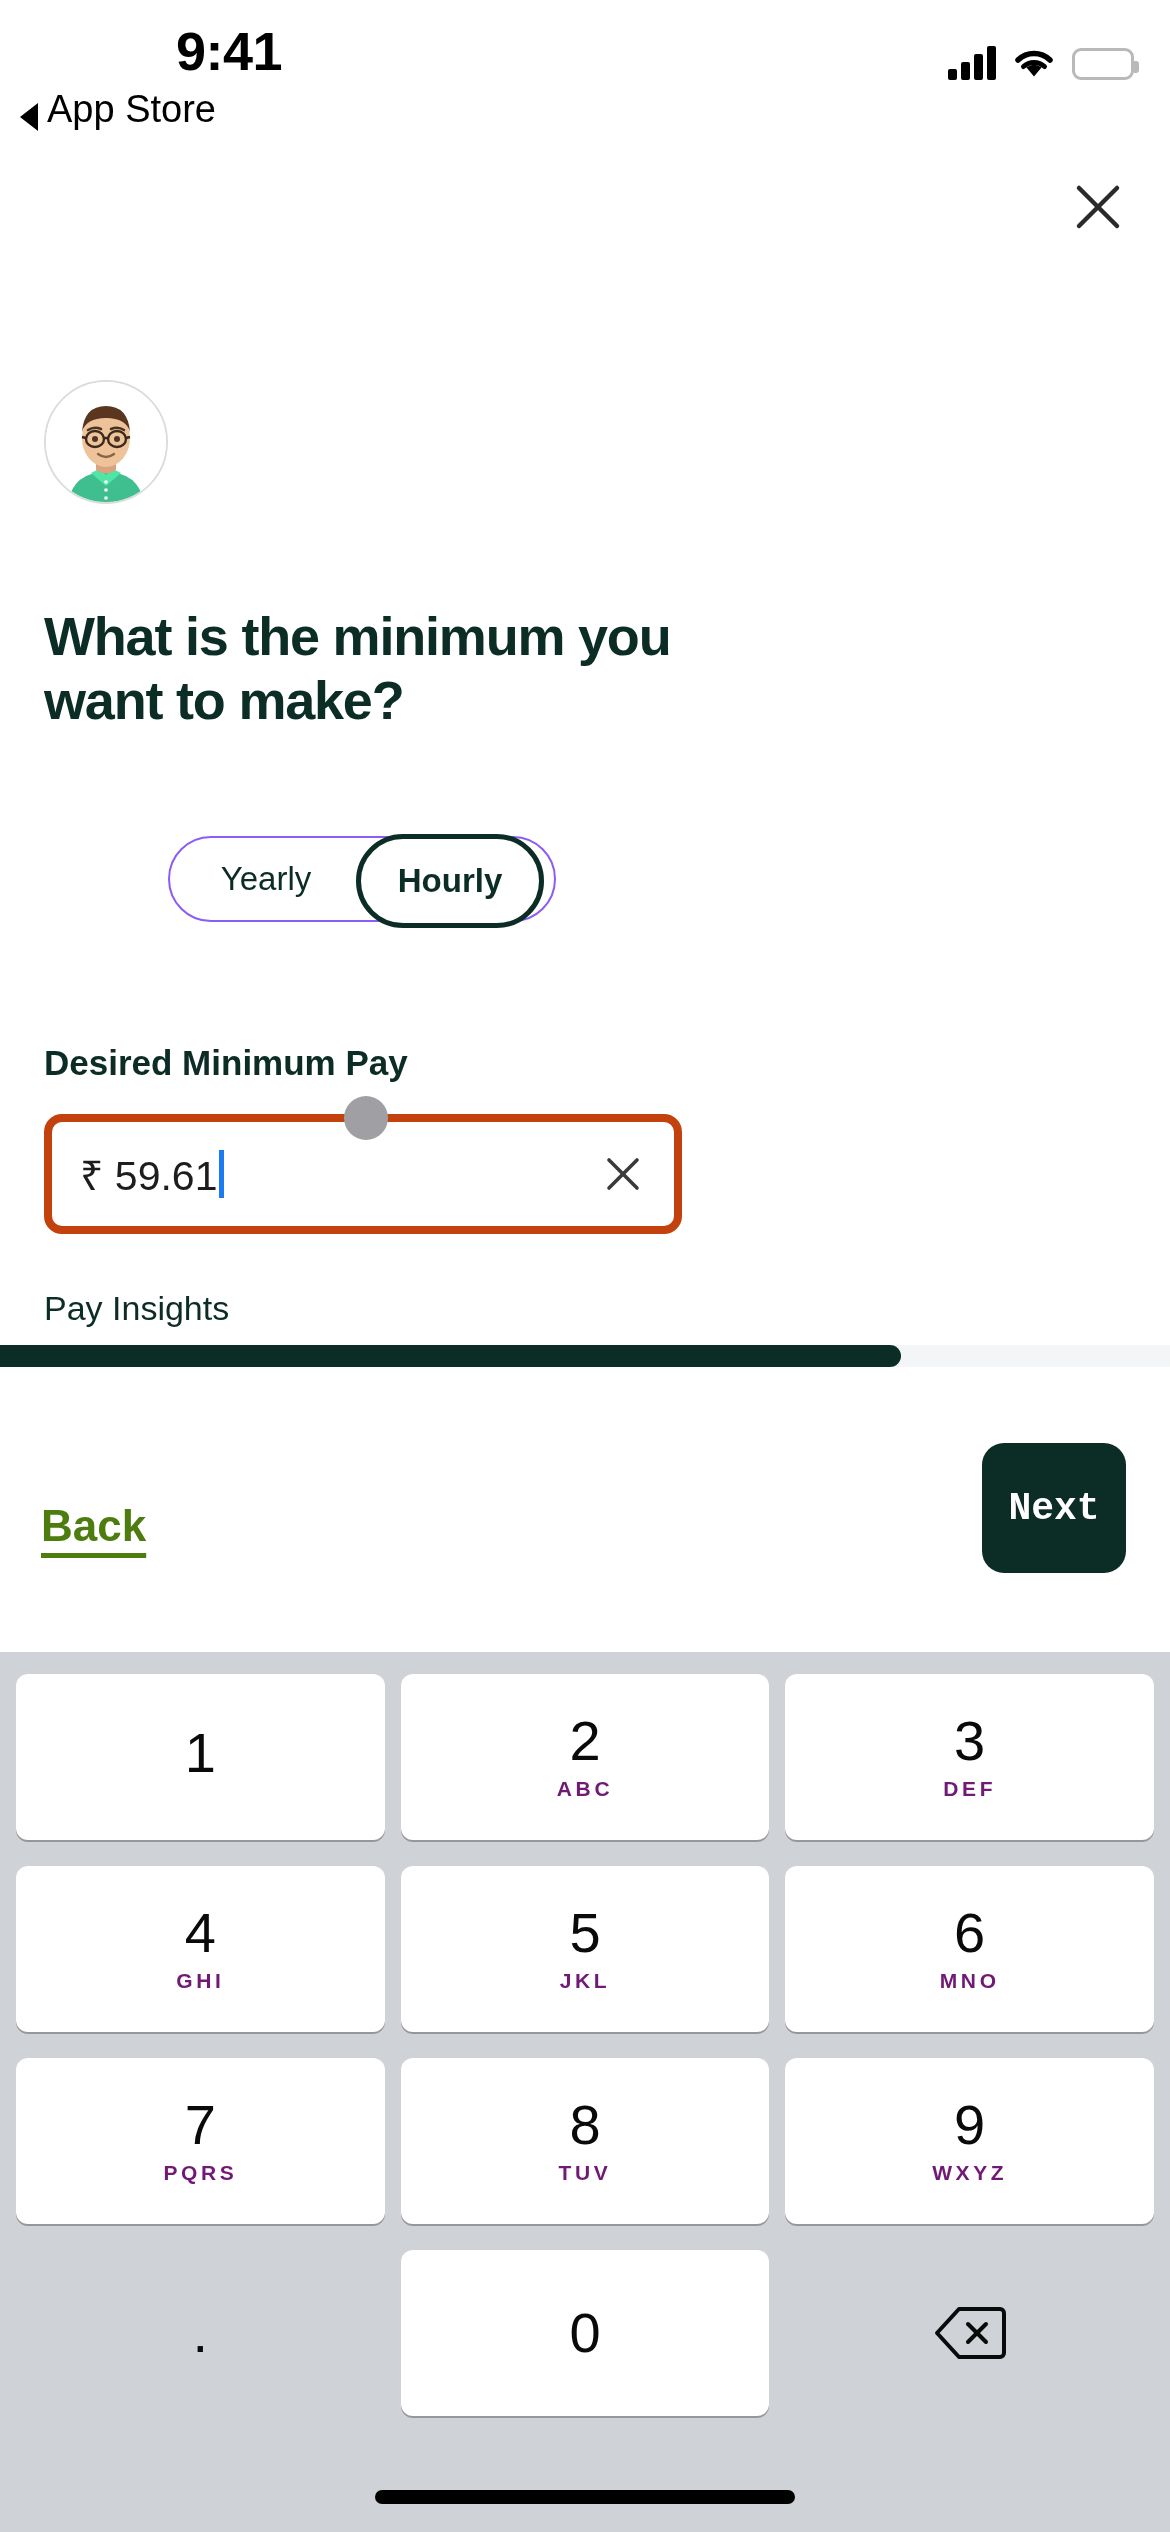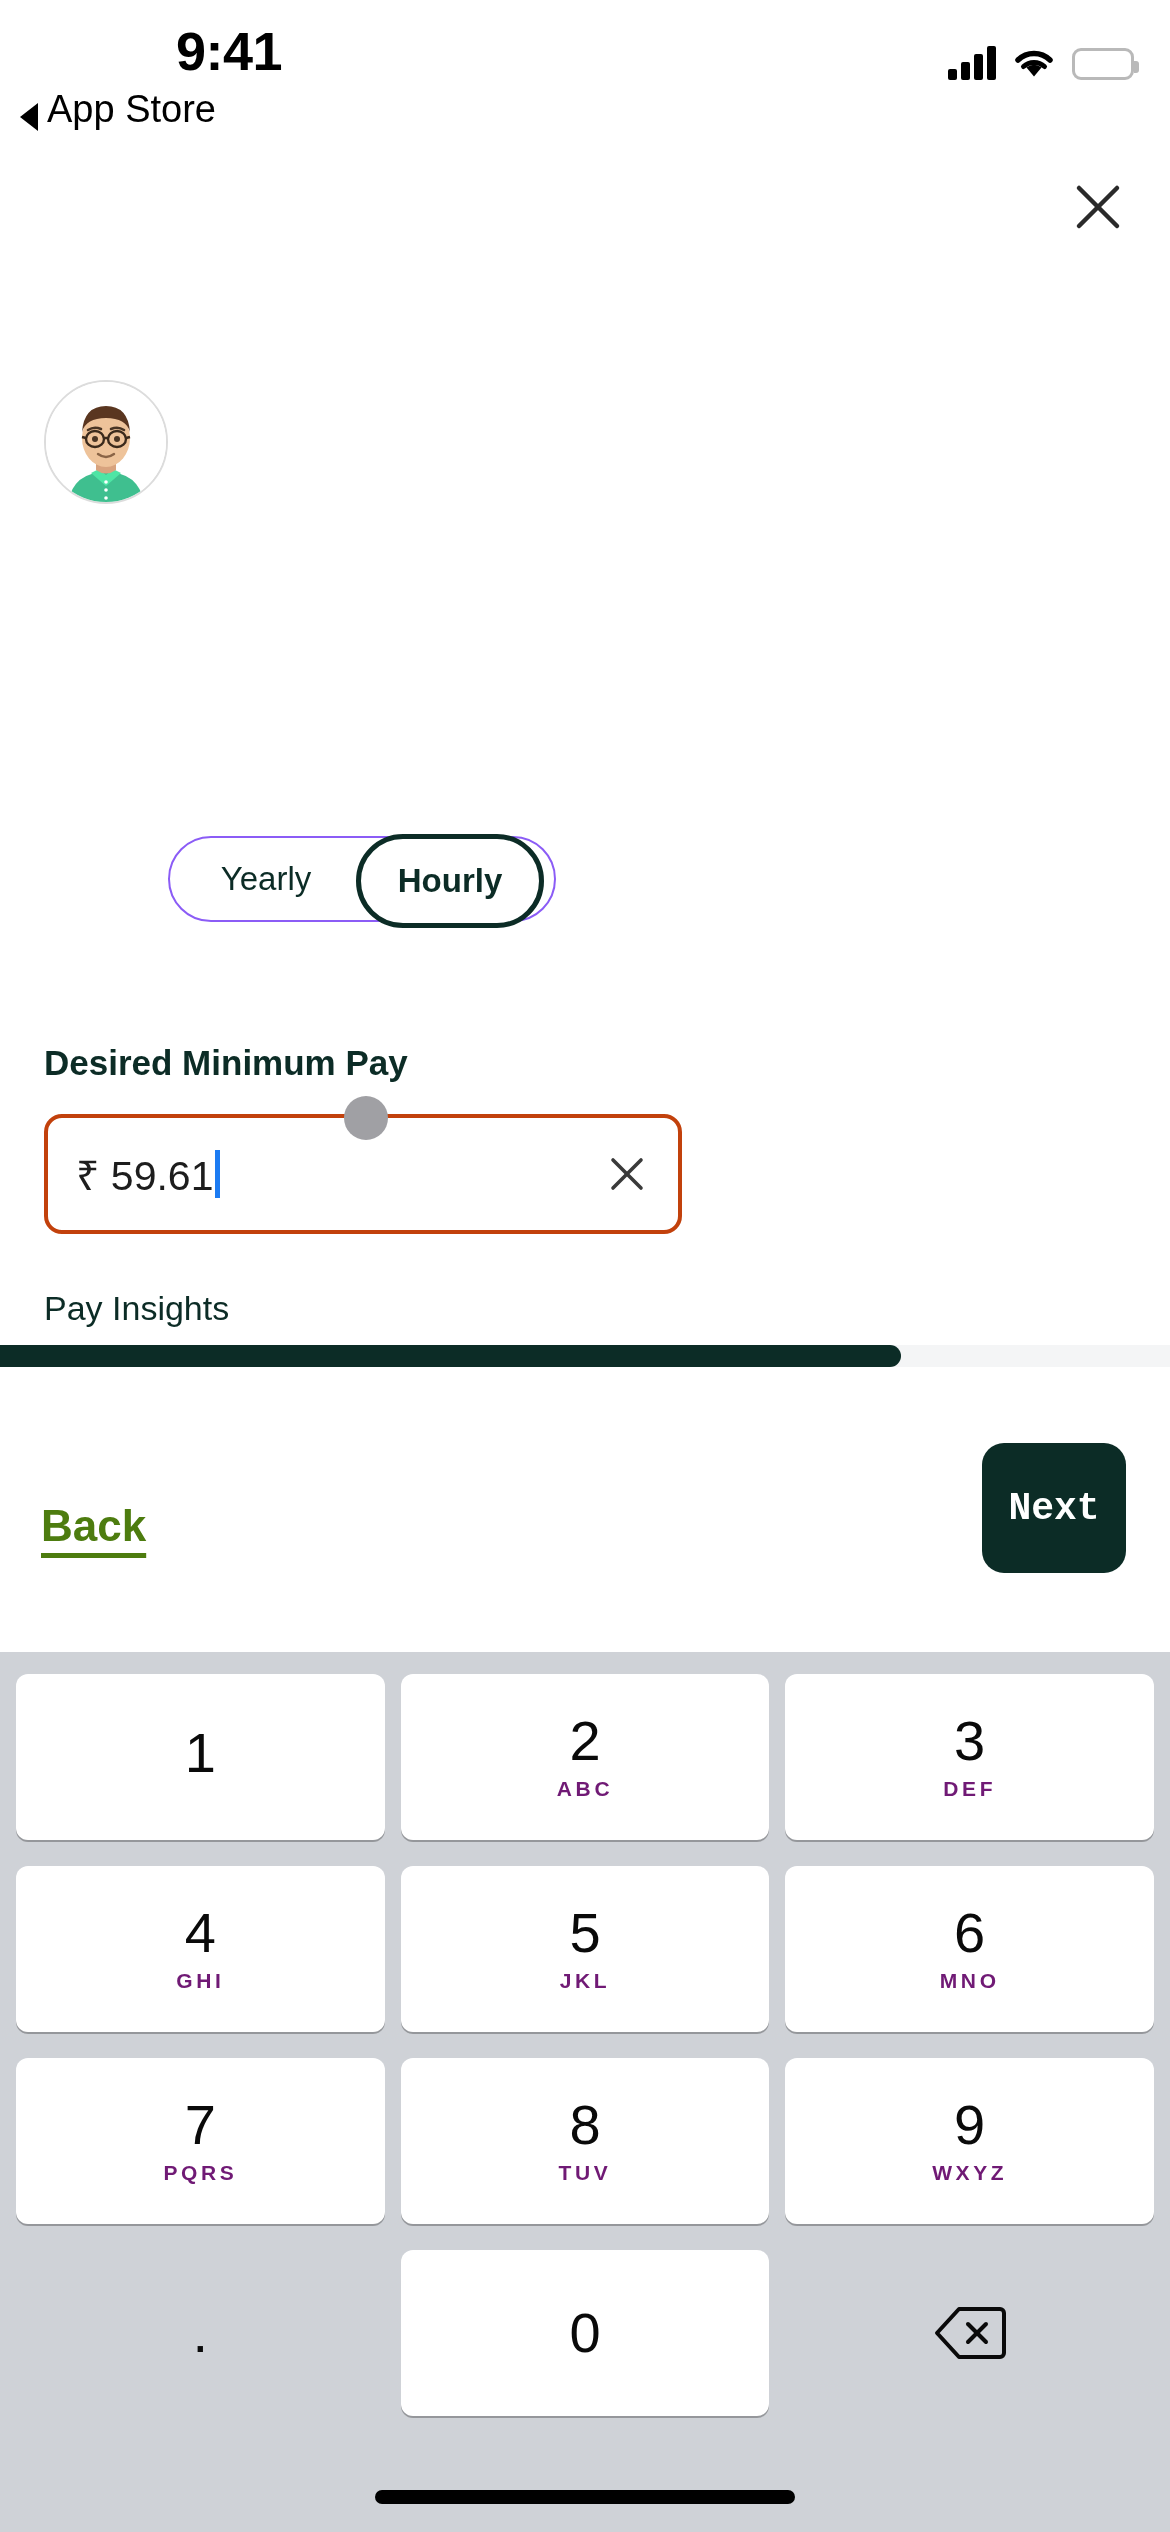"What is the minimum you" h1.heading { html: none -> <h1>What is the minimum you want to make?</h1> }
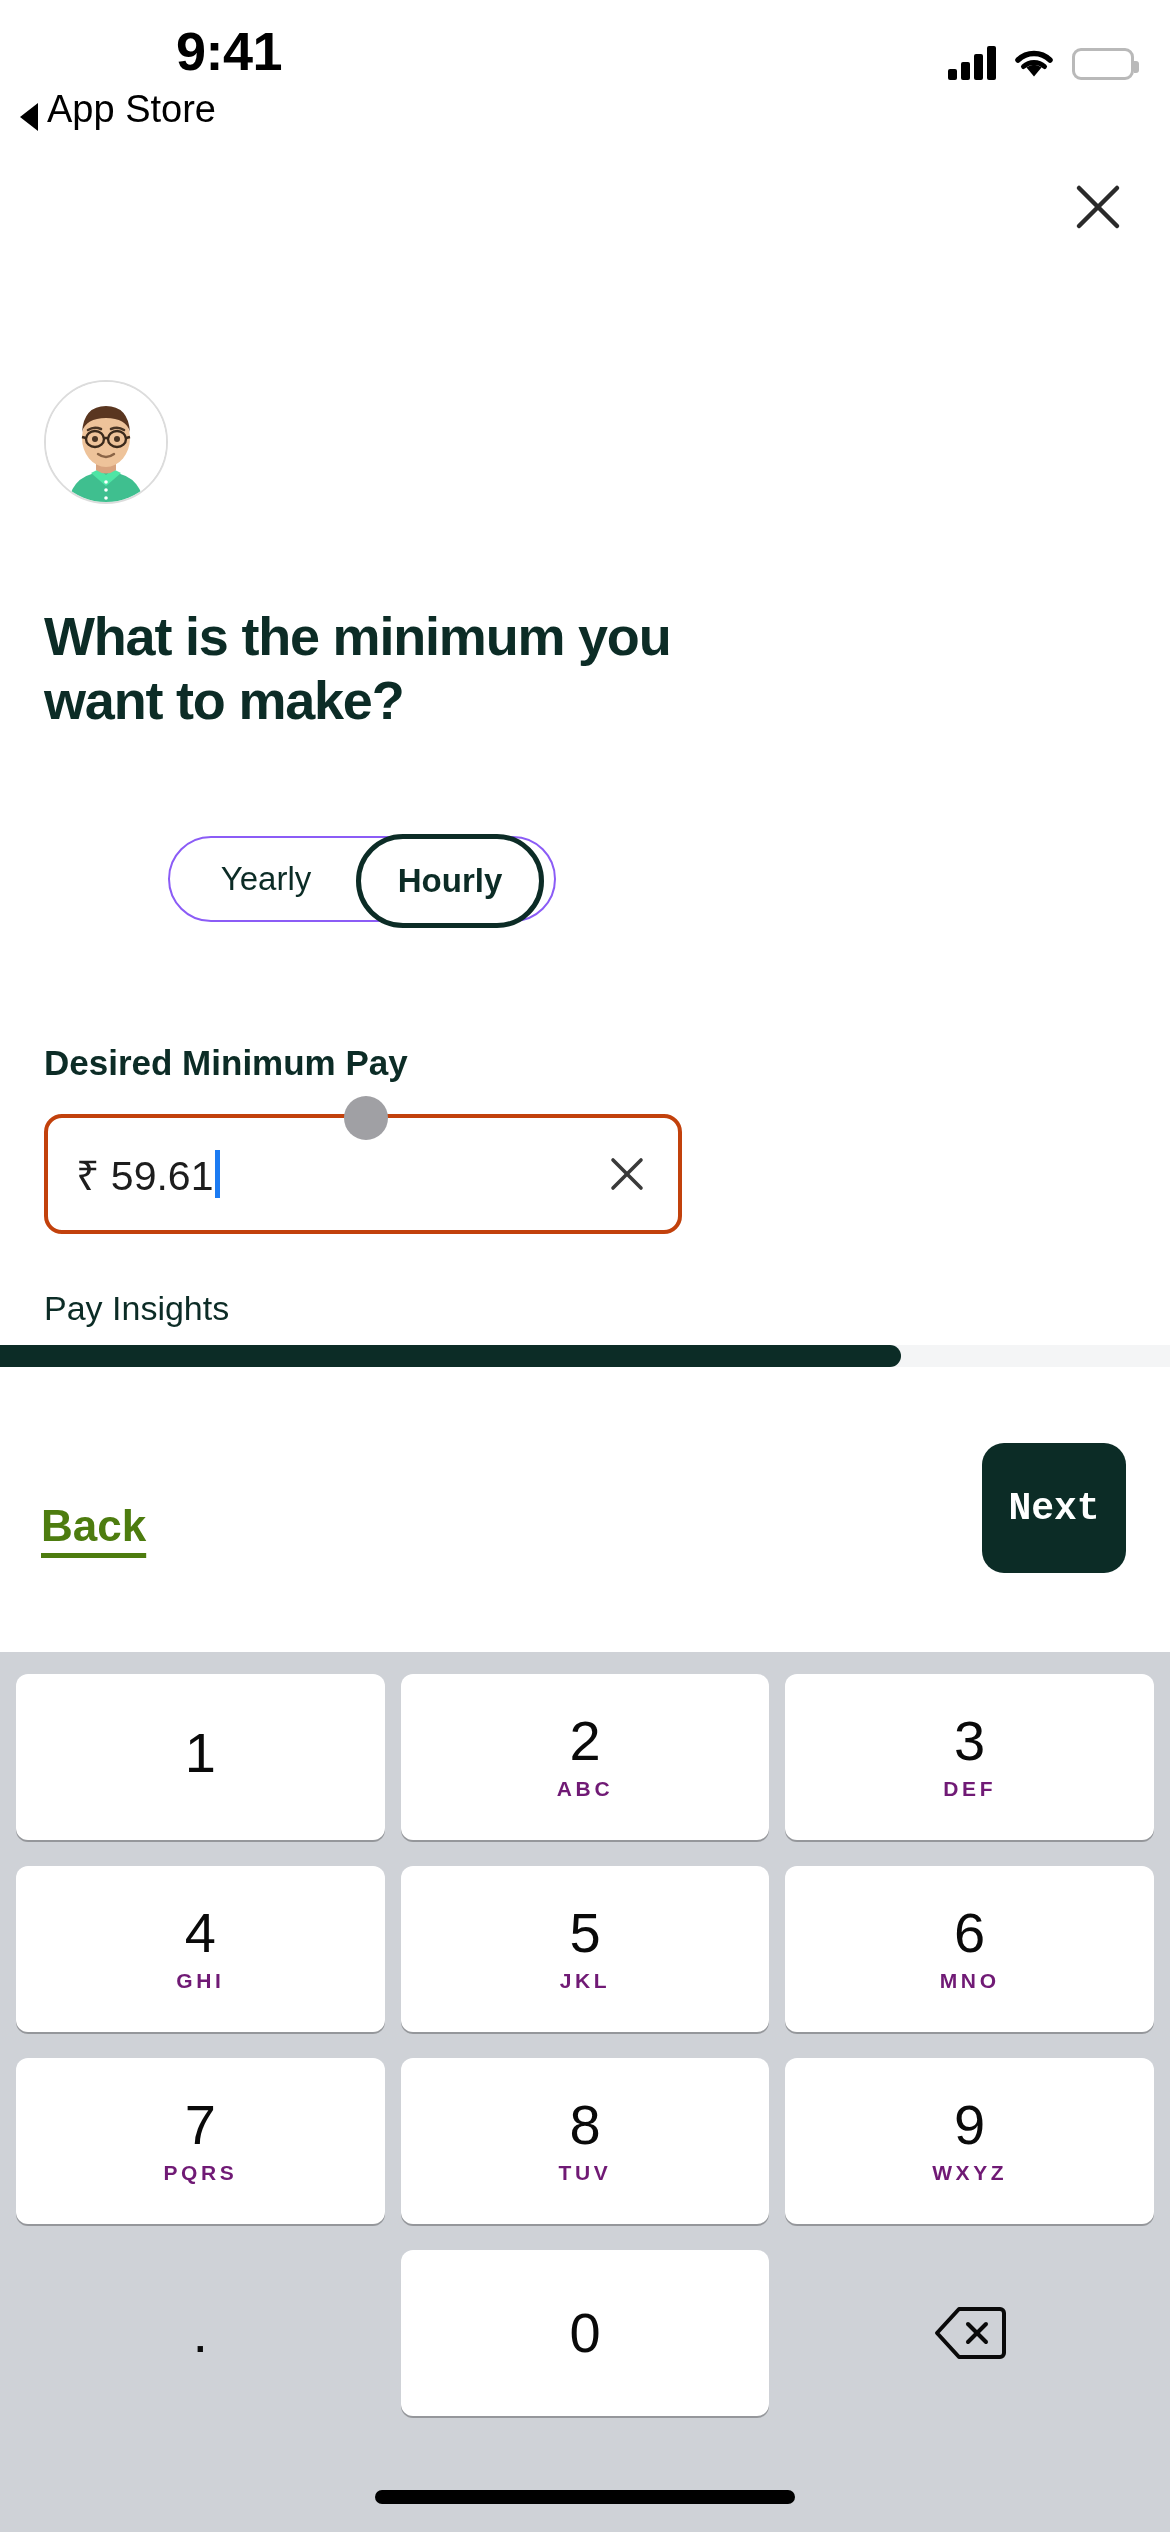"₹ 59.61" .input-box { border: 4px solid #c2410c -> 8px solid #c2410c }
